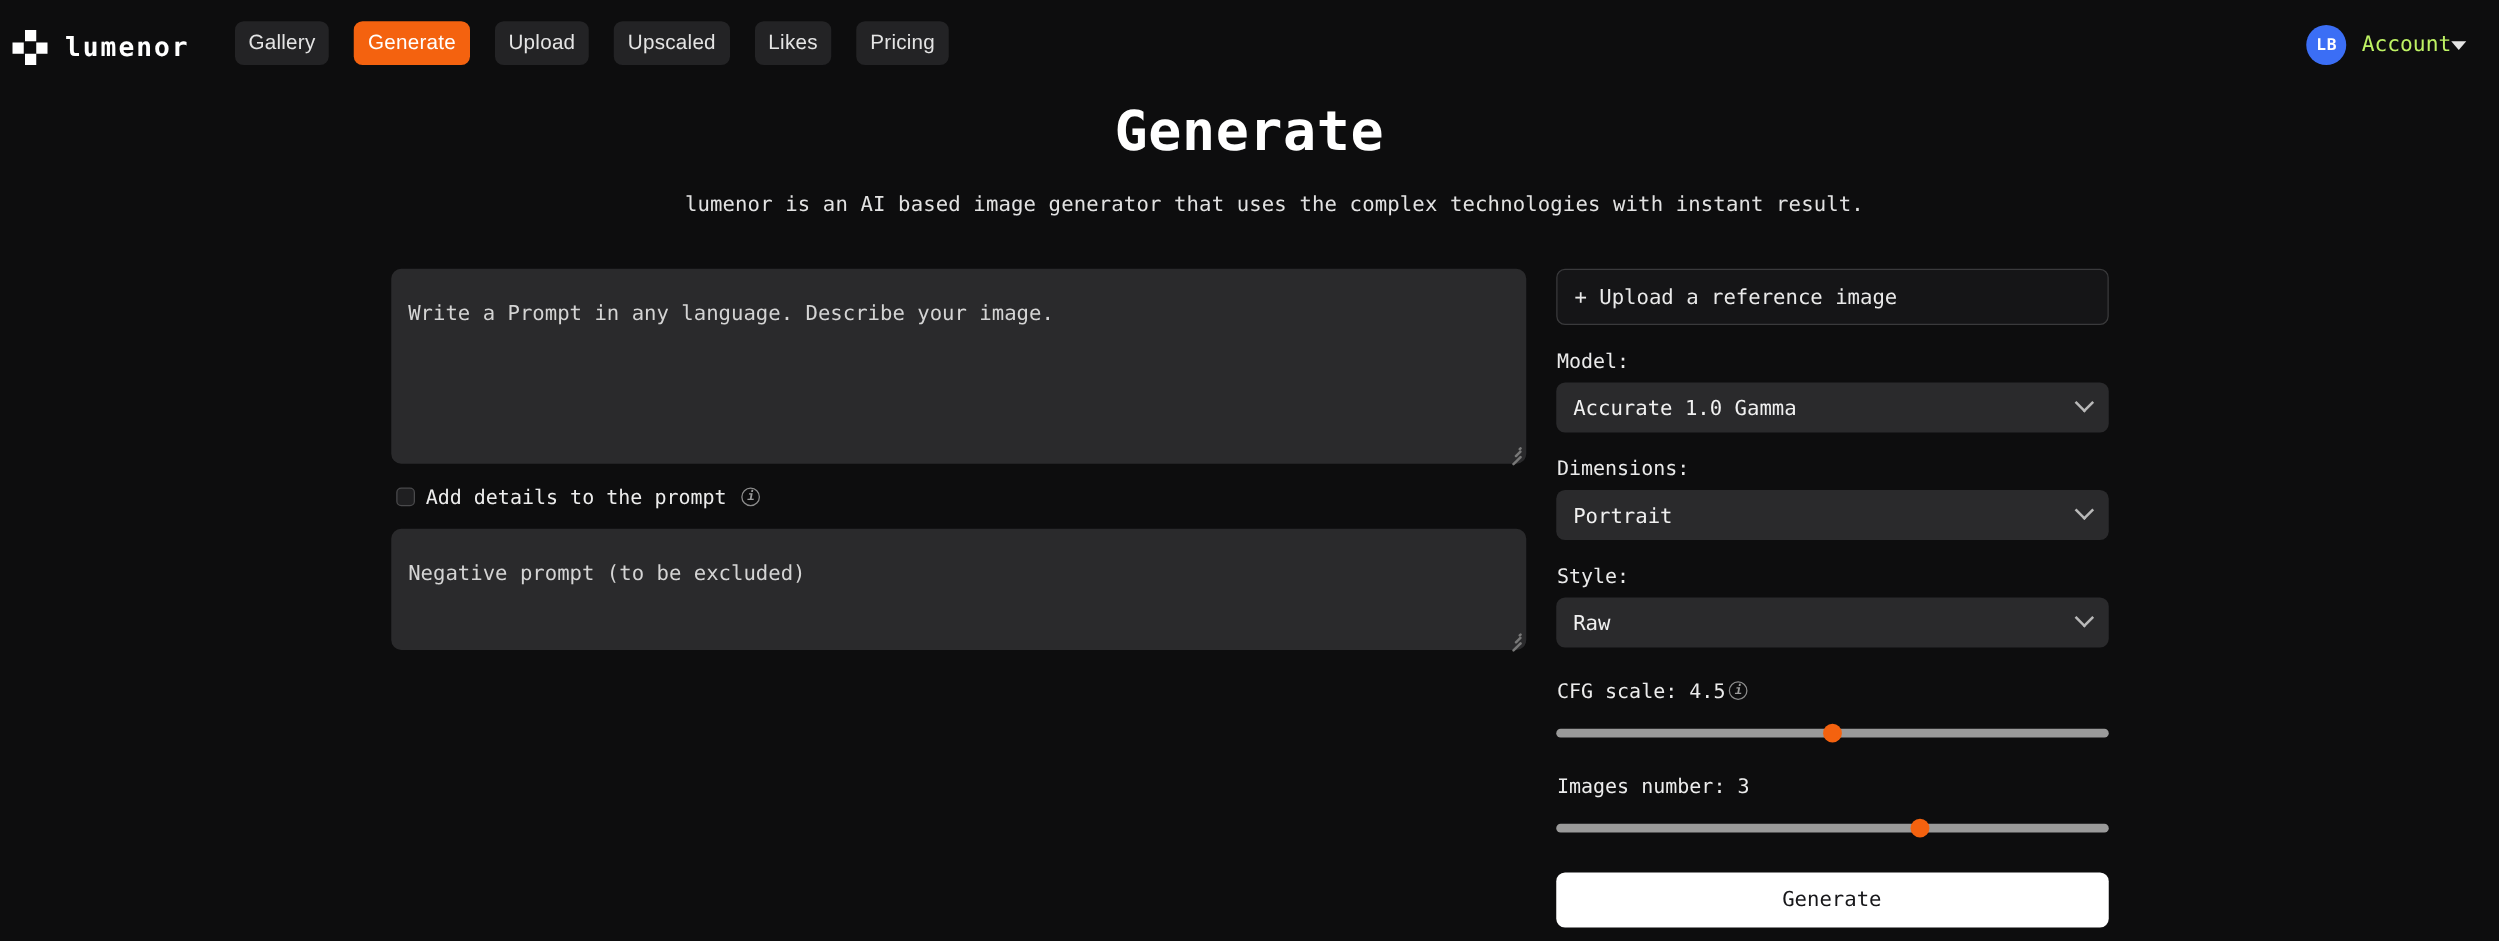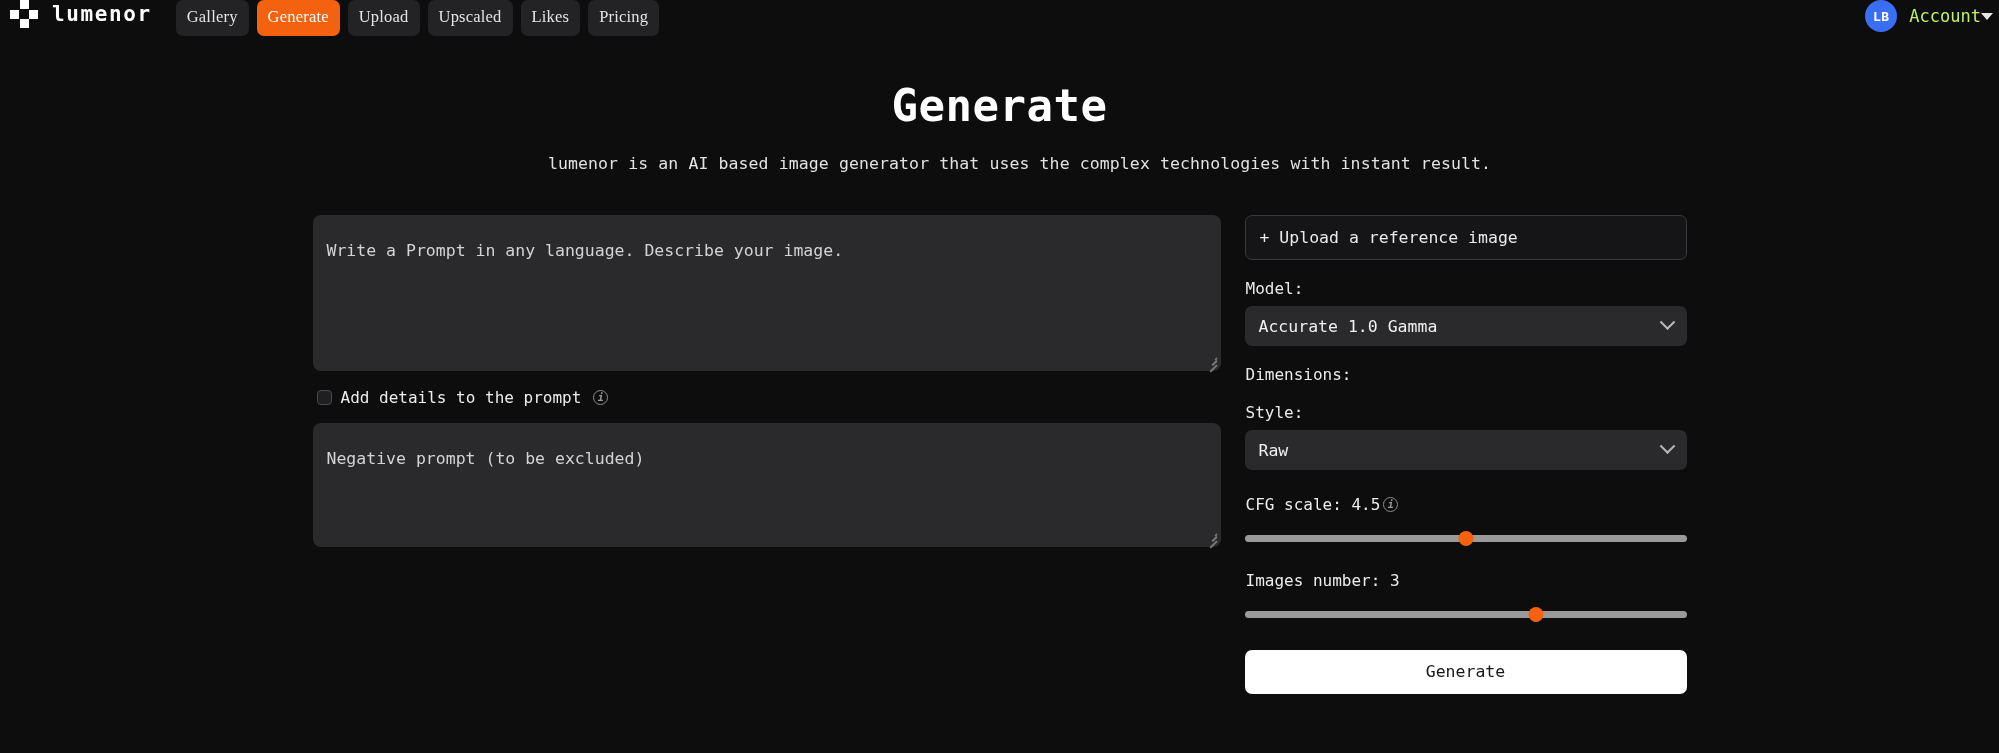"lumenor" .header { align-items: flex-start -> flex-end; padding: 0 6px 0 10px -> 0 26px 0 10px }
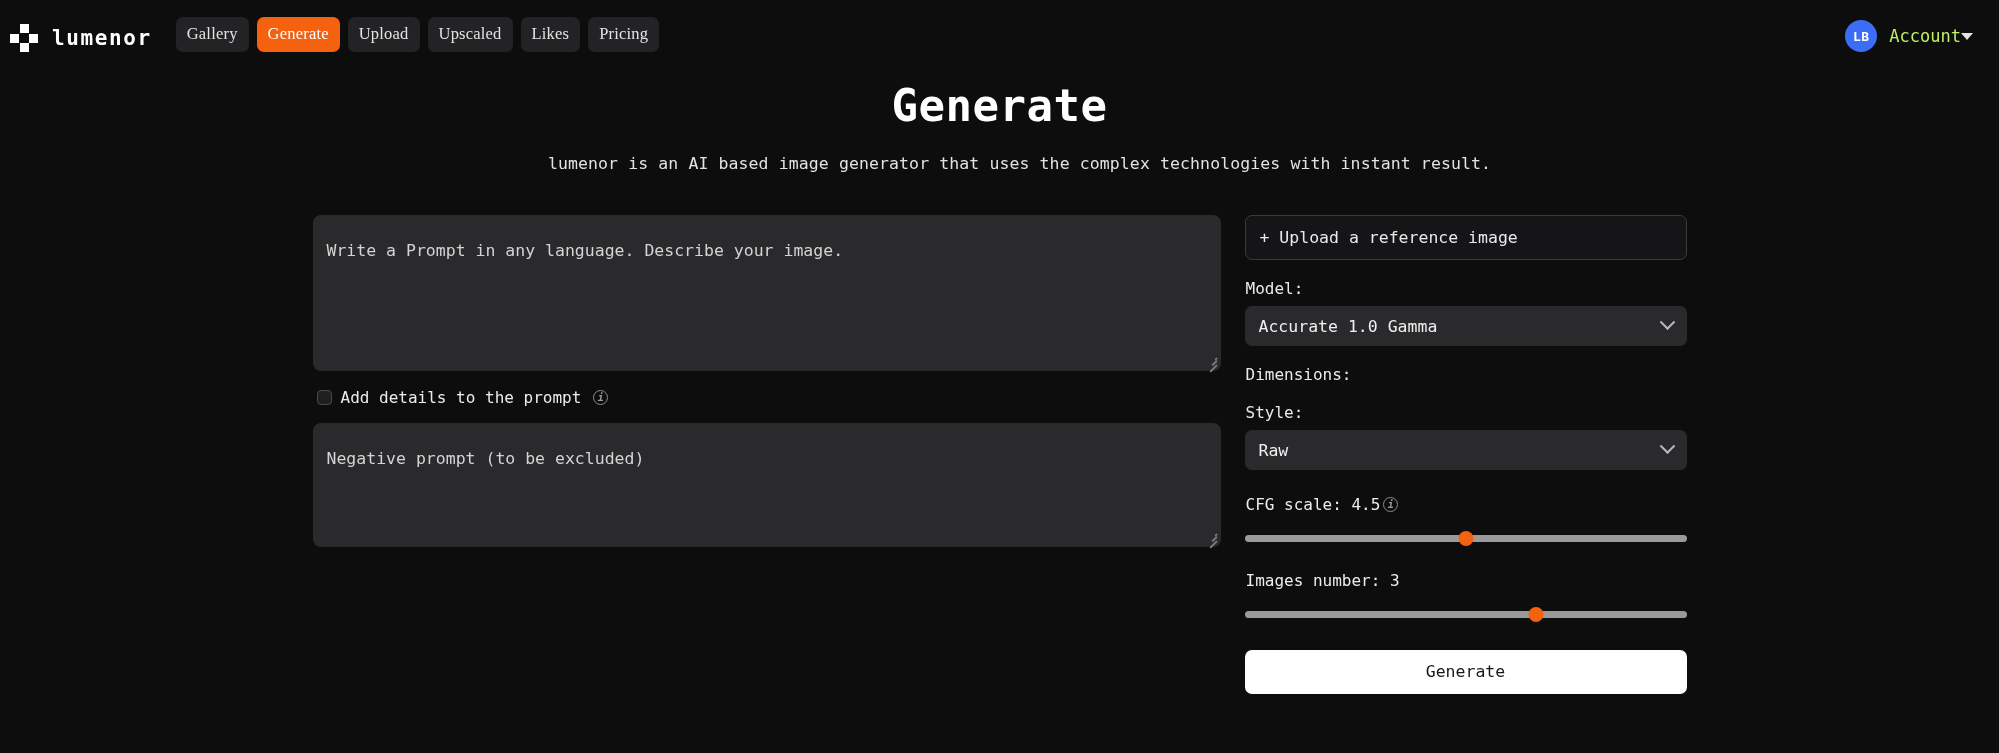"Gallery" .nav-item { font-family: Liberation Serif, serif -> Liberation Sans, sans-serif; margin-left: none -> 12px }
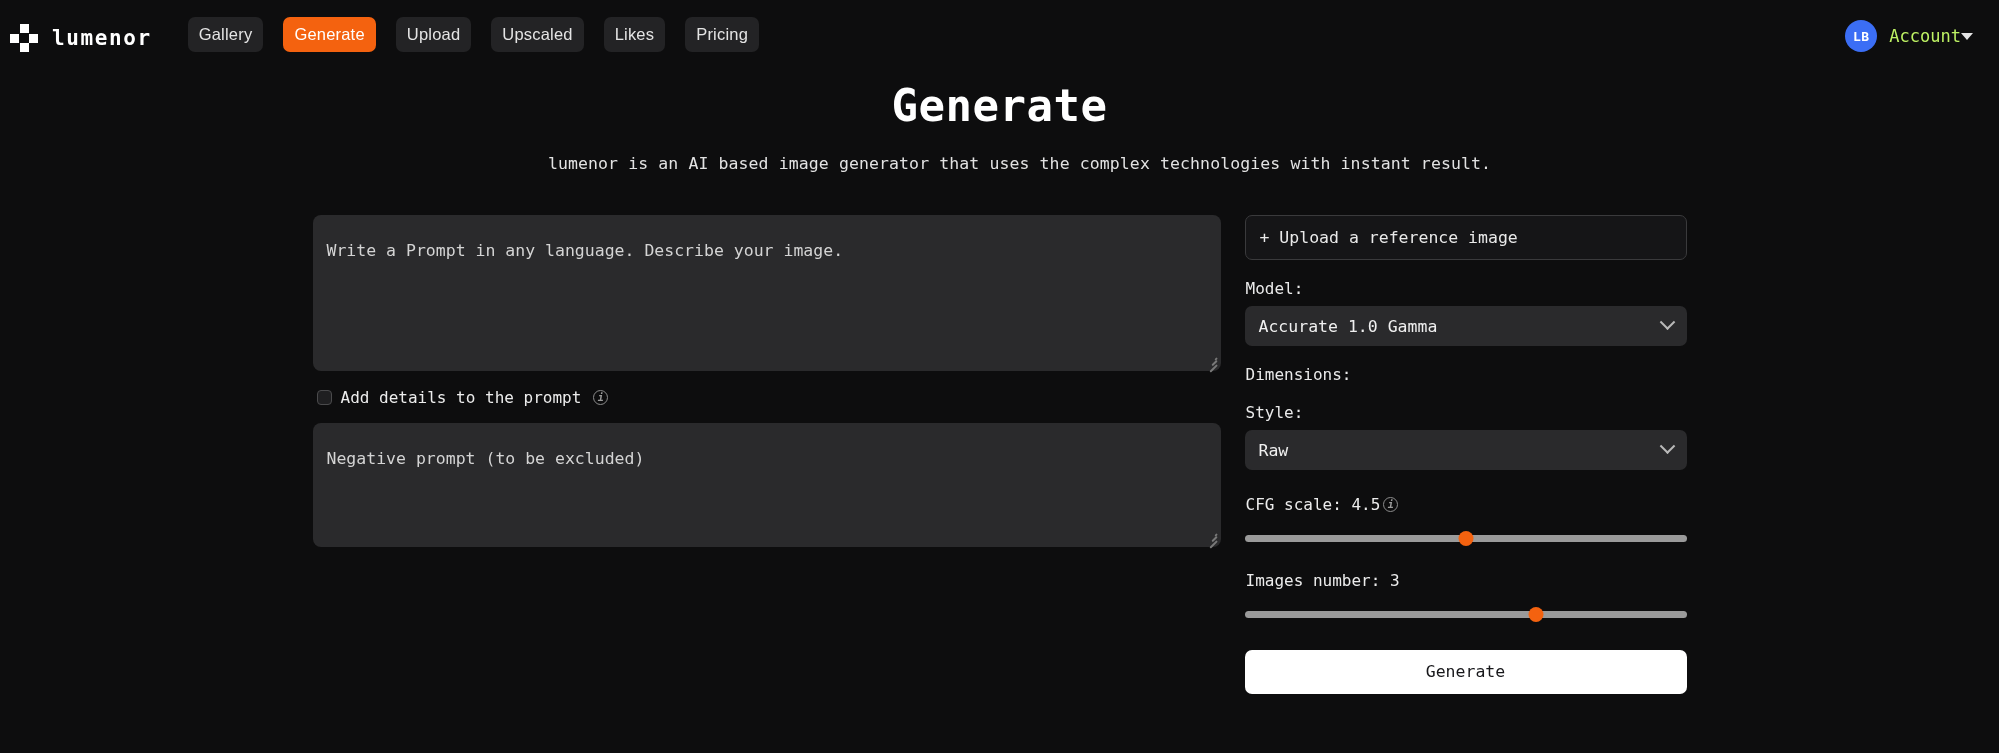"Portrait" div.select-box { html: none -> <div> <span>Portrait</span> <span></span> </div> }
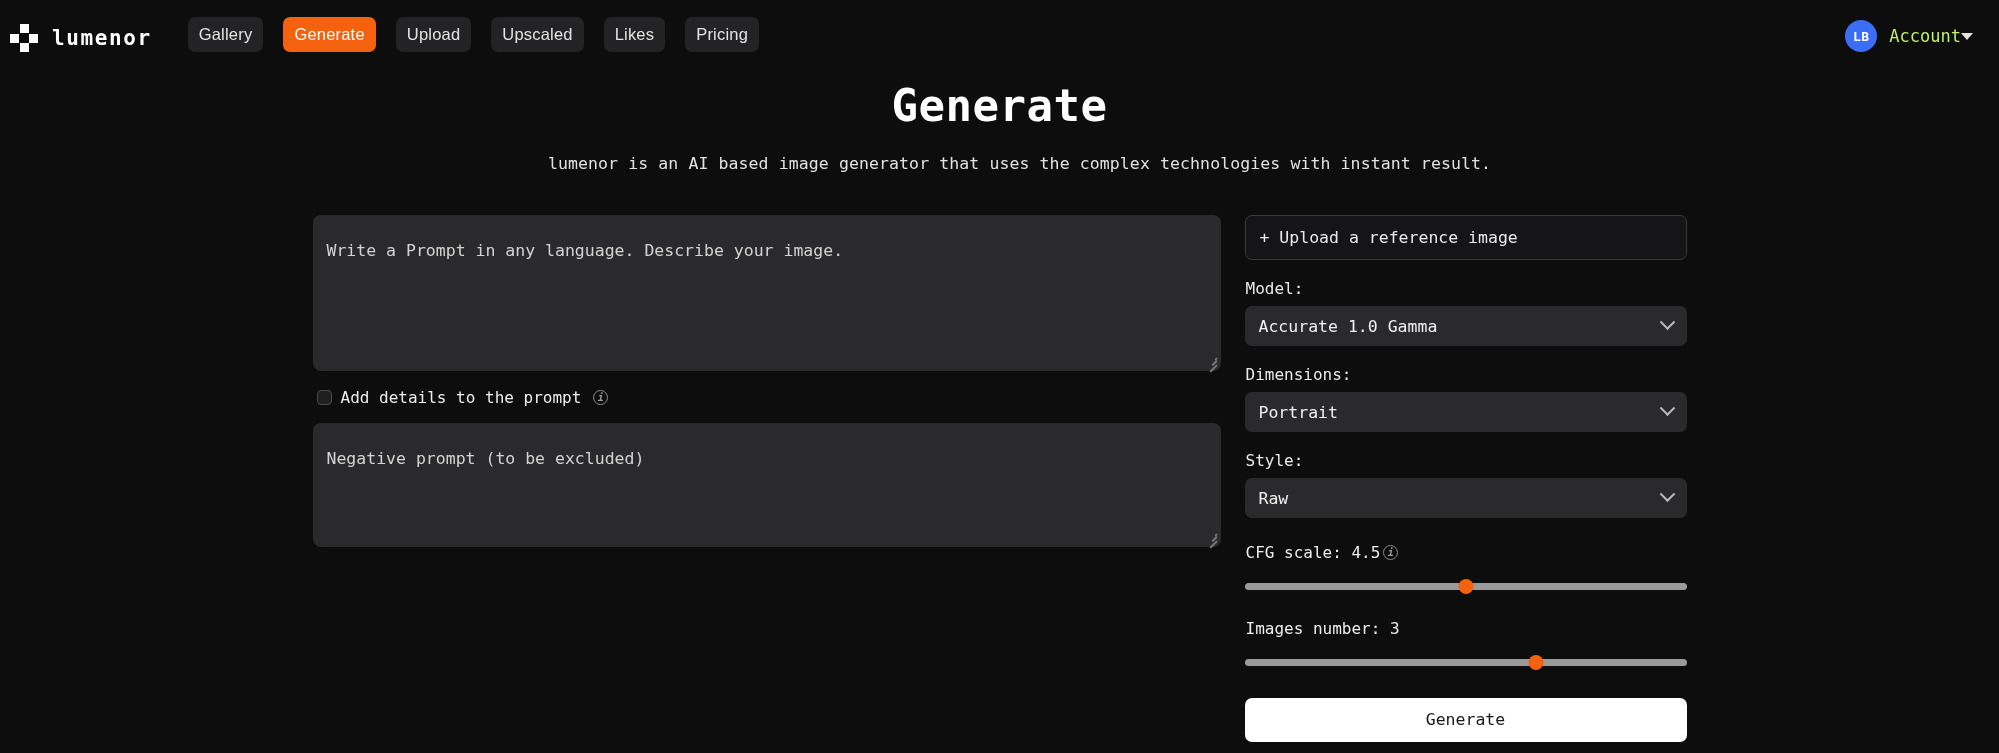"Negative prompt (to be excluded)" .ta.negative { height: 124px -> 97px }
